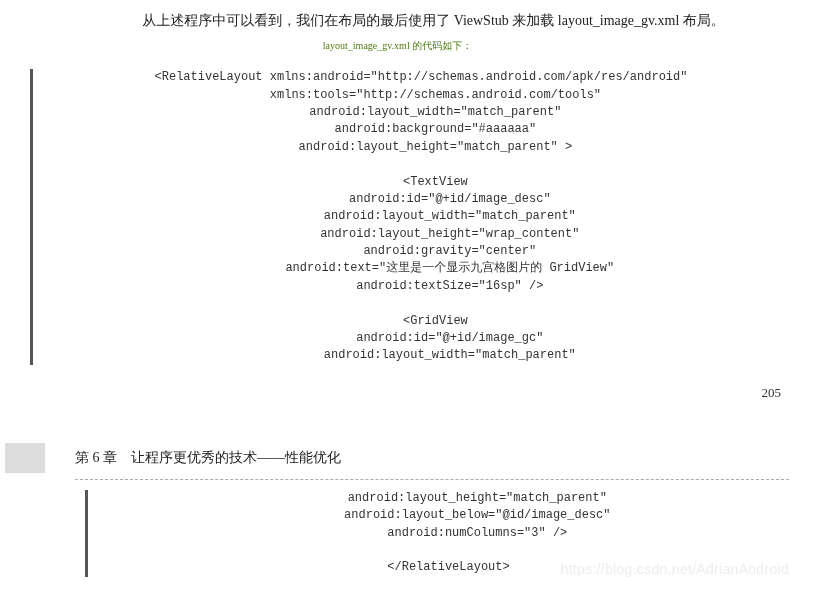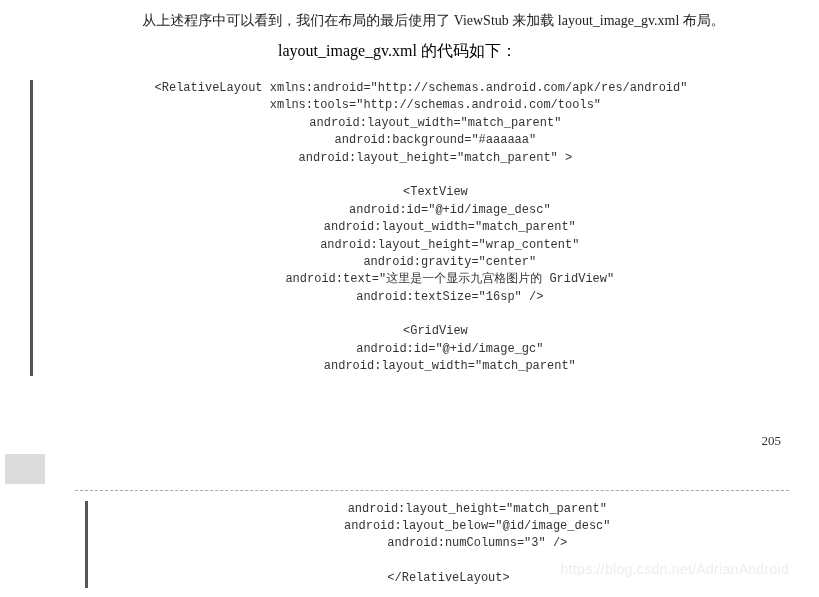"layout_image_gv.xml 的代码如下：" .para2 { color: #000000 -> #4d7c0f; font-size: 16px -> 10px }
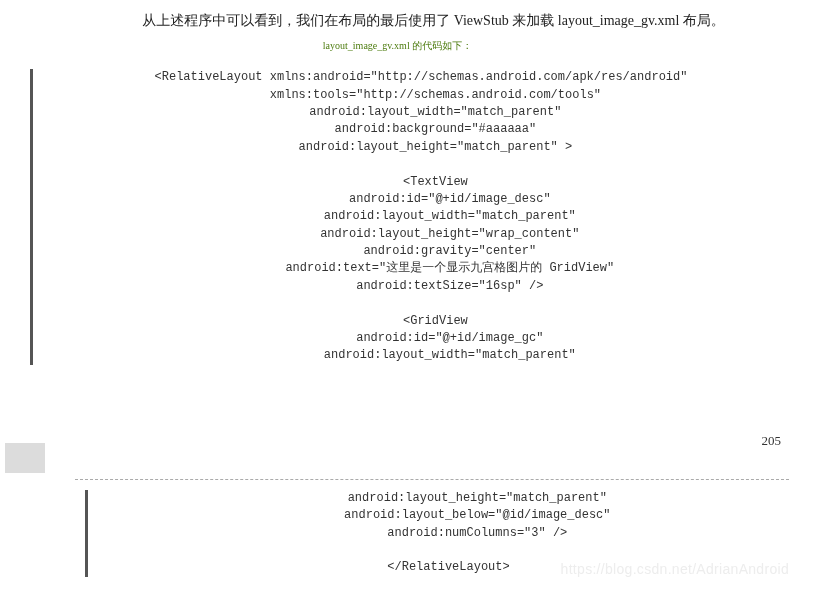"205" .page-num { margin-top: 48px -> none }
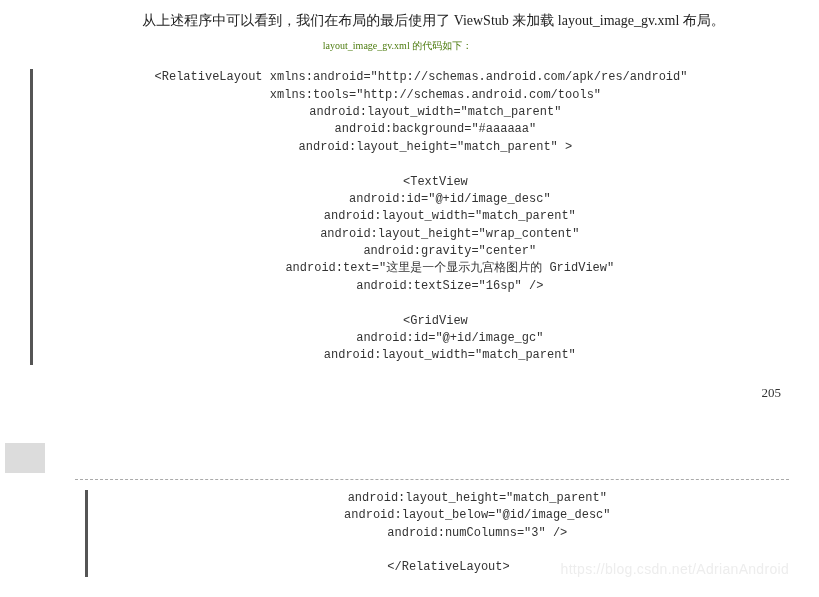"第 6 章 让程序更优秀的技术——性能优化" div.chapter-title { html: none -> <div>第 6 章 让程序更优秀的技术——性能优化</div> }
